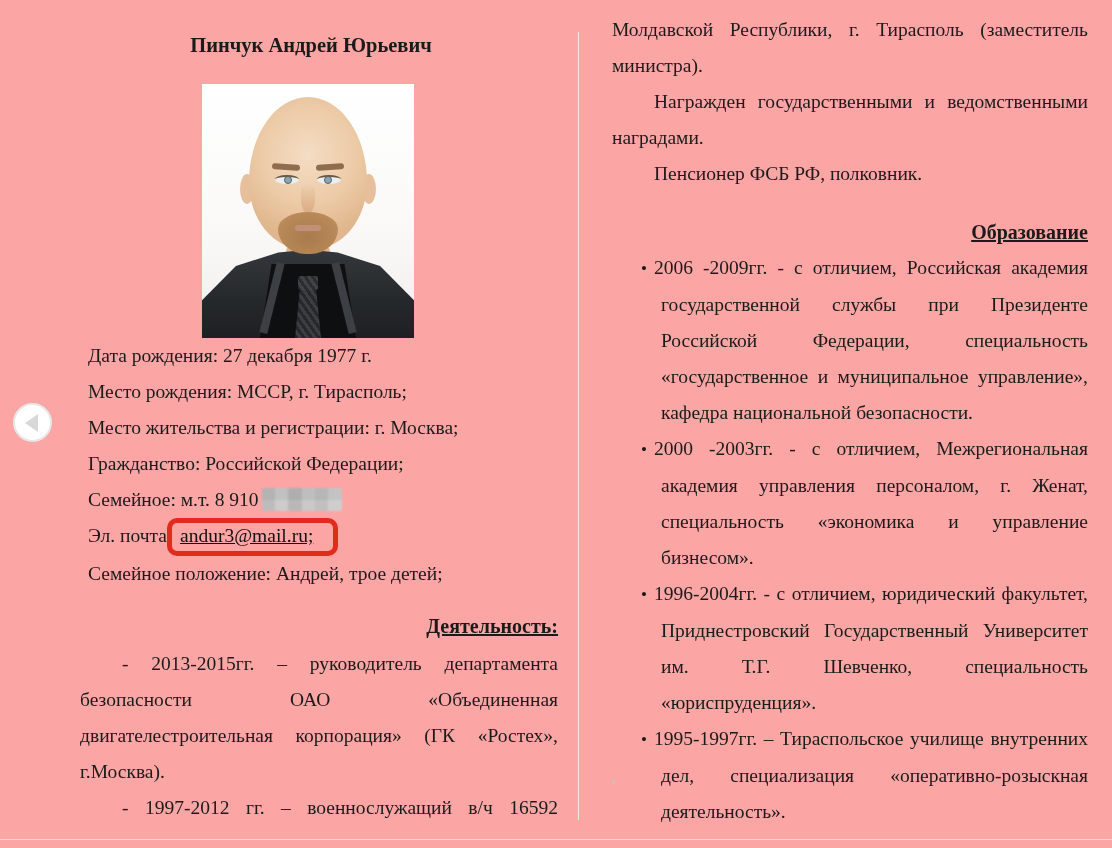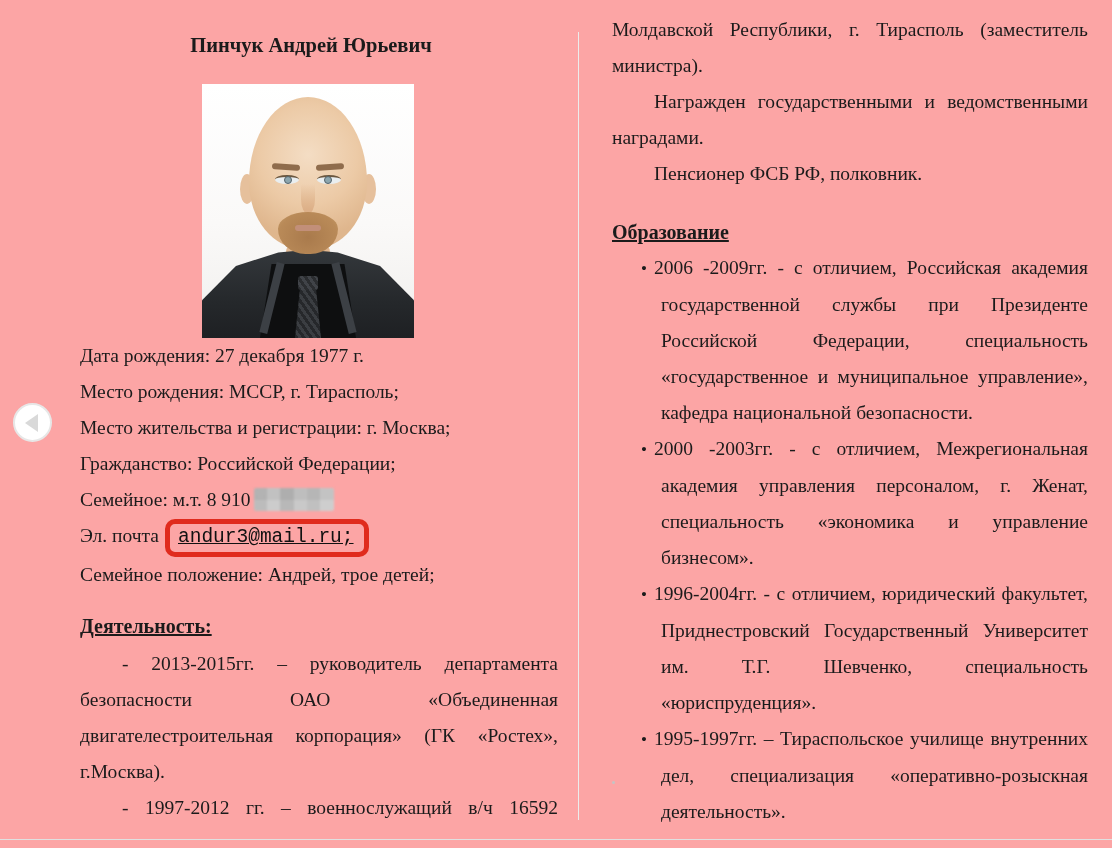"Образование" .uhead { text-align: none -> right }
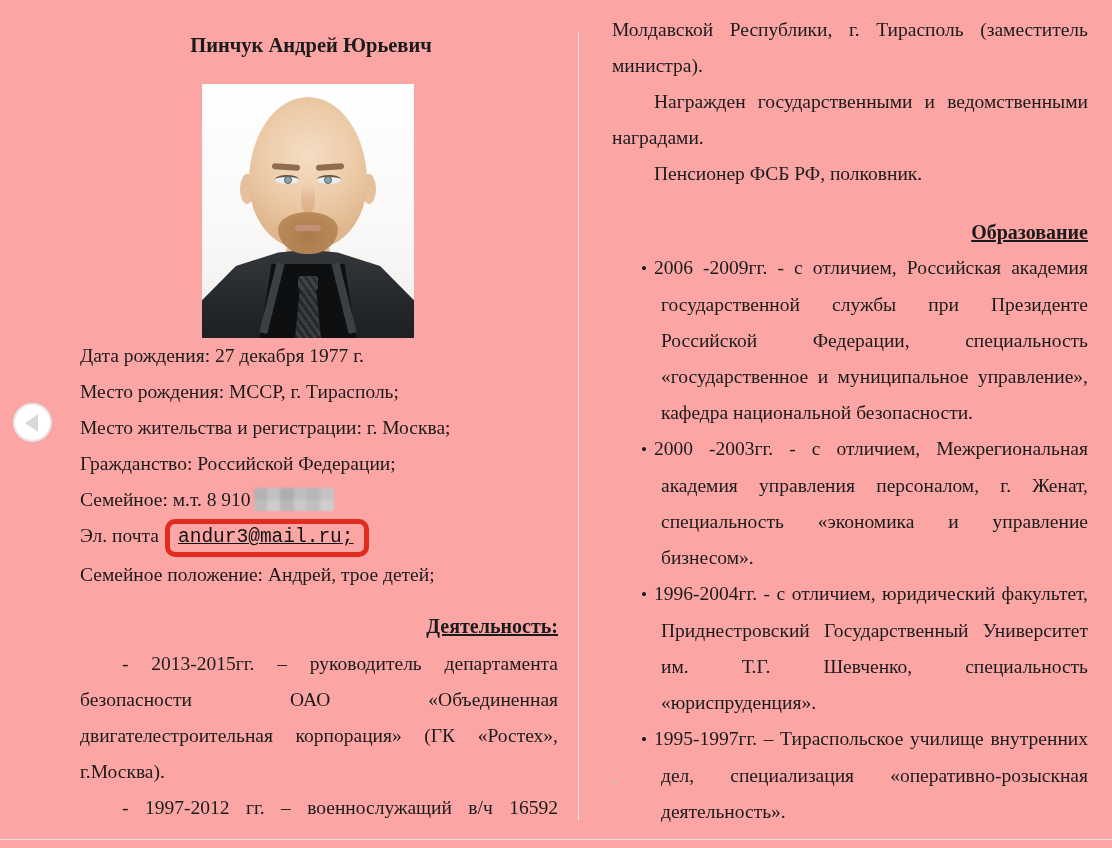"Дата рождения: 27 декабря 1977" .details { left: 8px -> 16px }
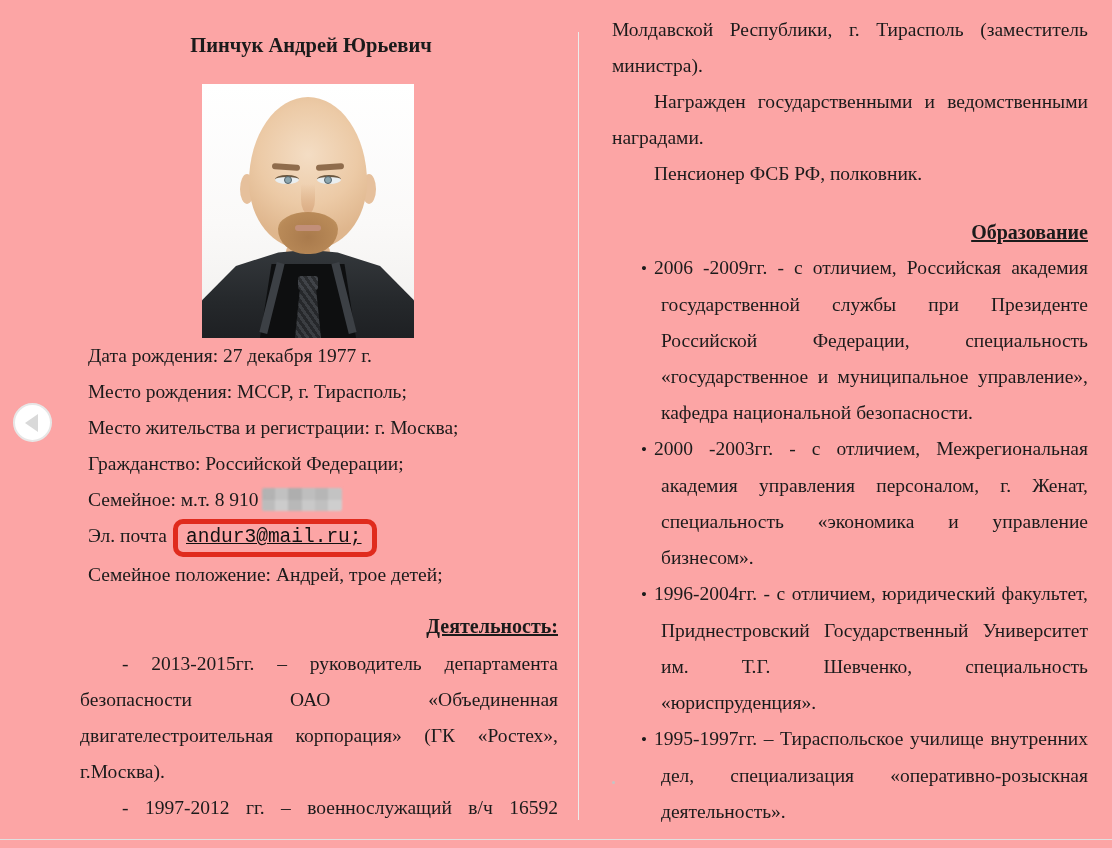"andur3@mail.ru;" .red-box { font-family: Liberation Mono, monospace -> none; margin-left: 6px -> 0; padding: 0px 10px 2px 8px -> 0px 20px 2px 8px }
